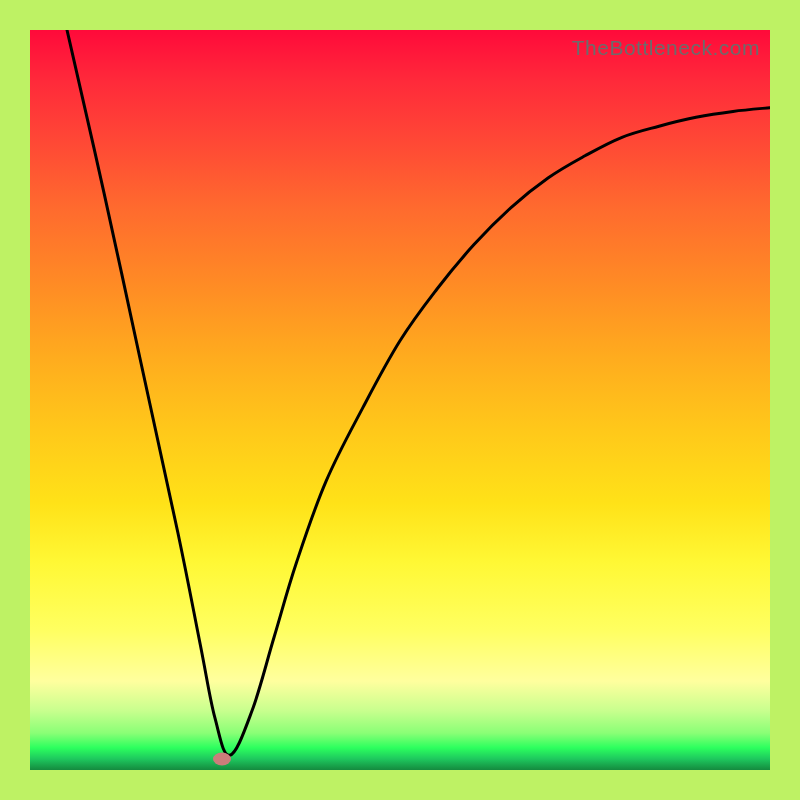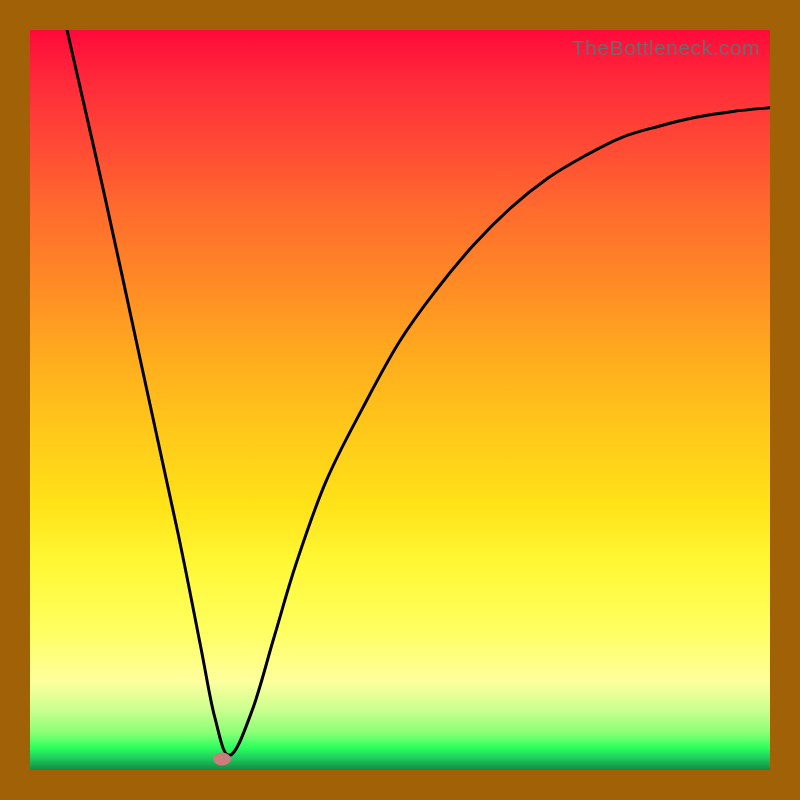"TheBottleneck.com" .frame { background: #a16207 -> #bef264 }
